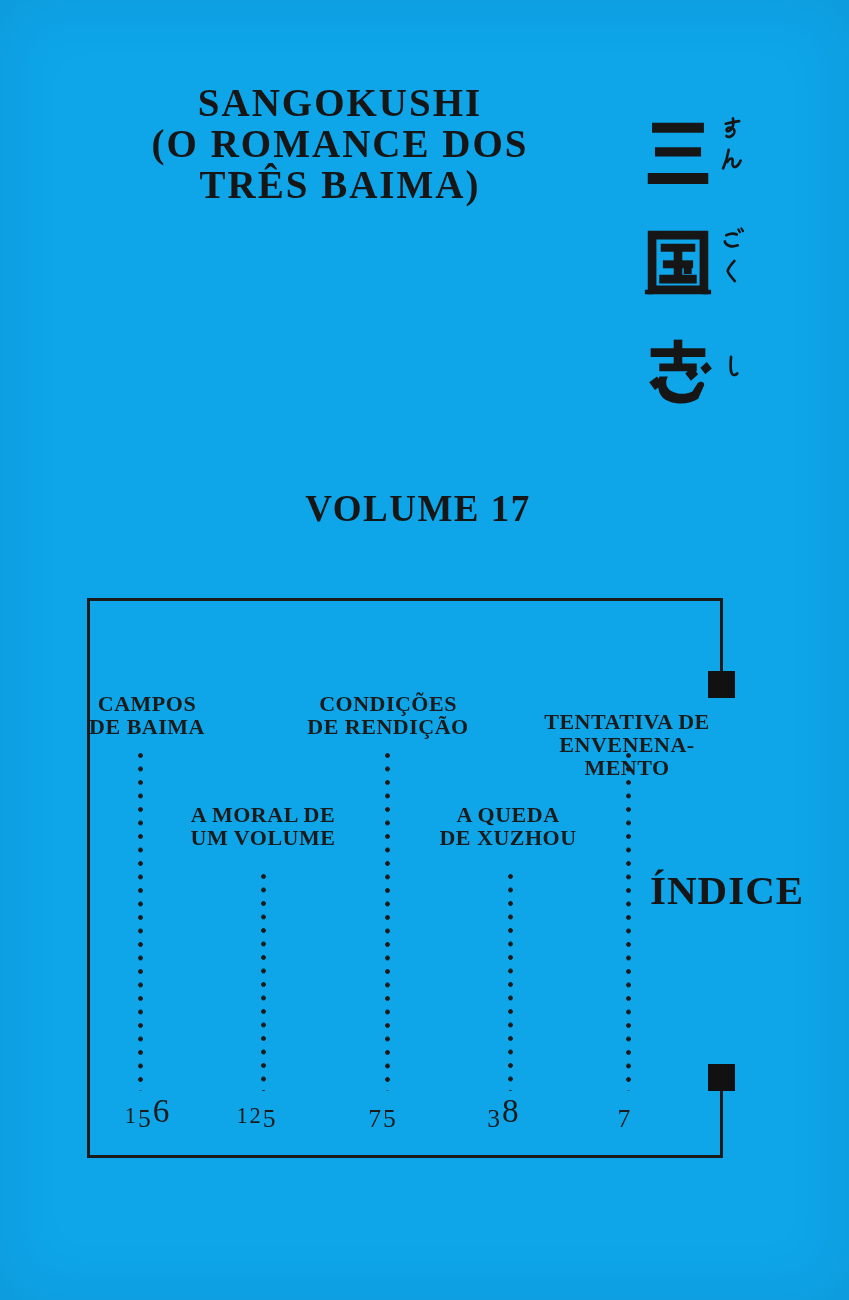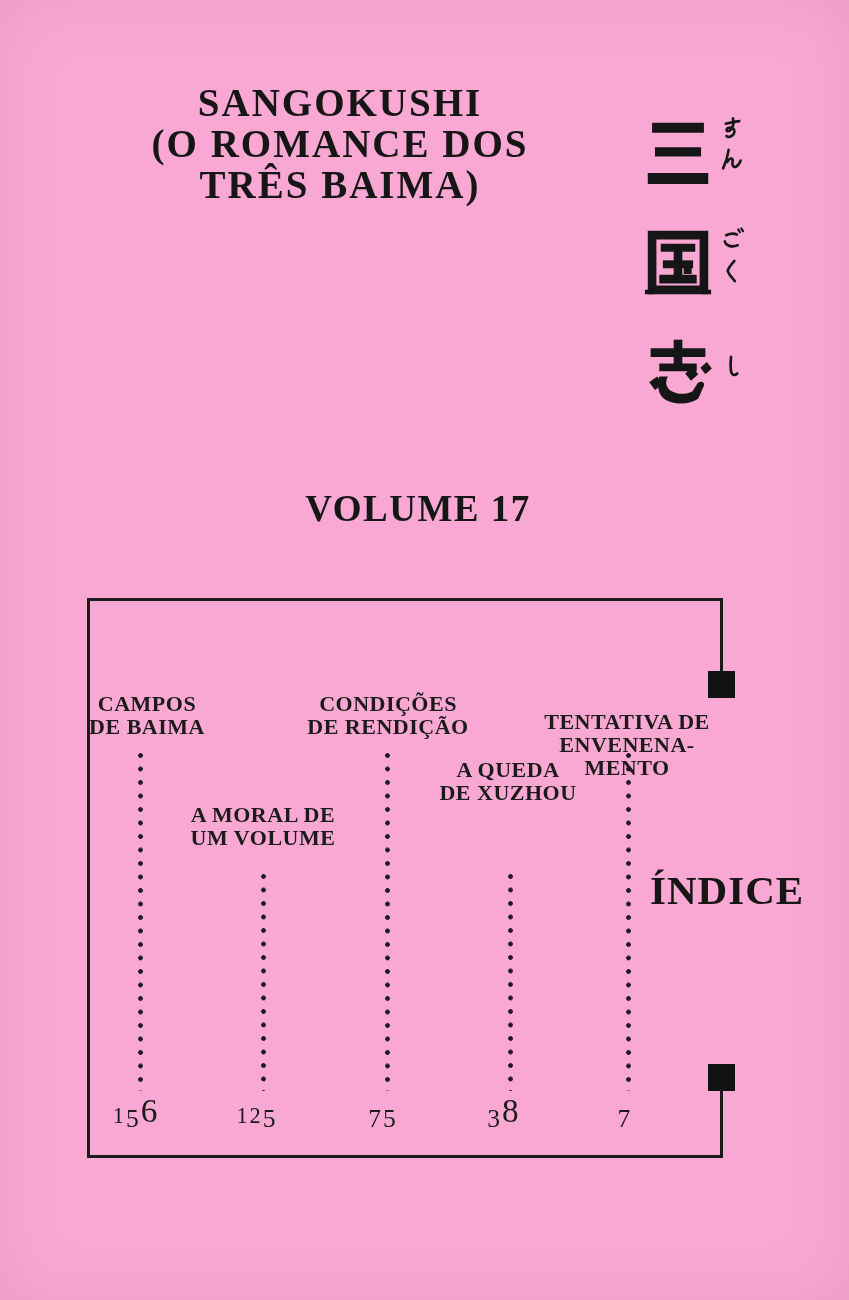"SANGOKUSHI" .page { background: #f9a8d4 -> #0ea5e9 }
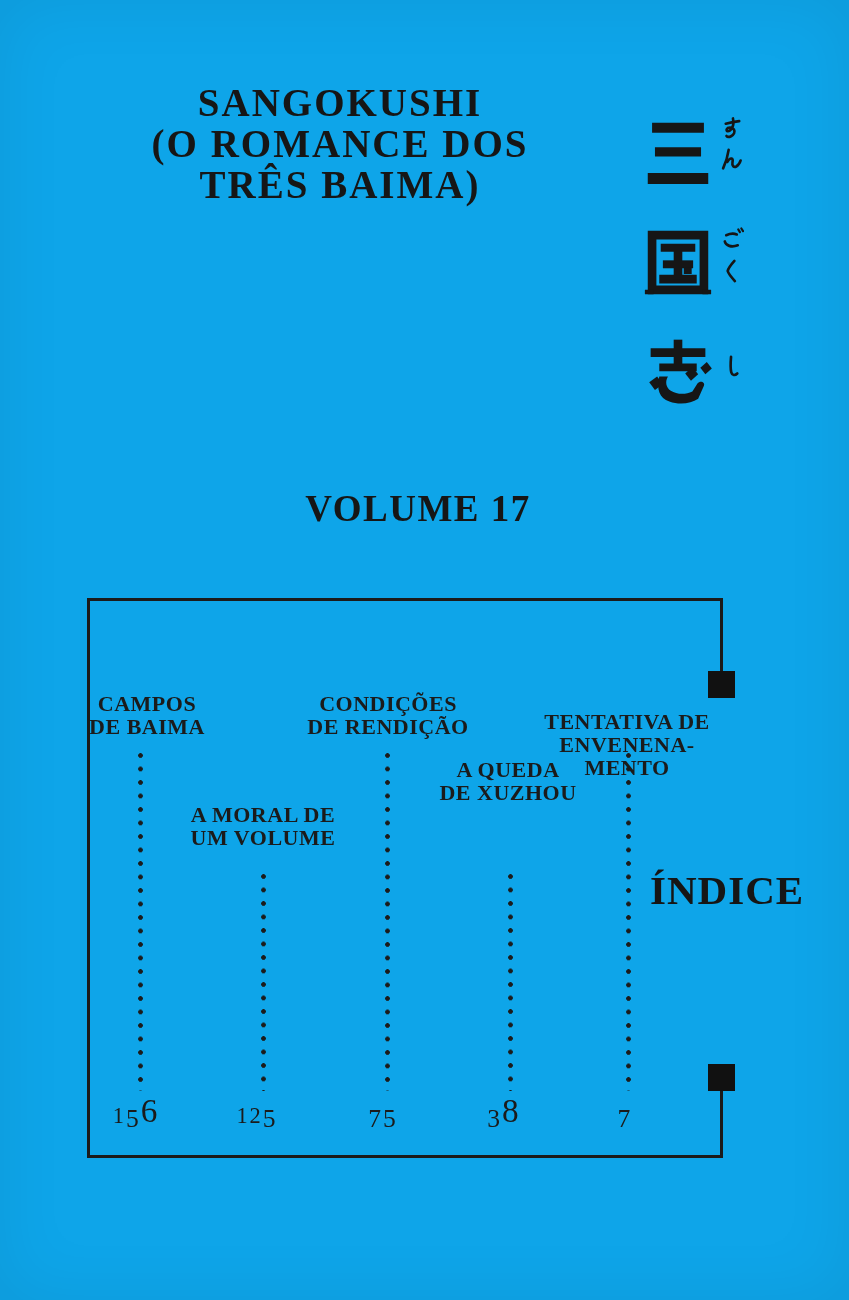"A QUEDA" .ct-4 { top: 758px -> 803px }
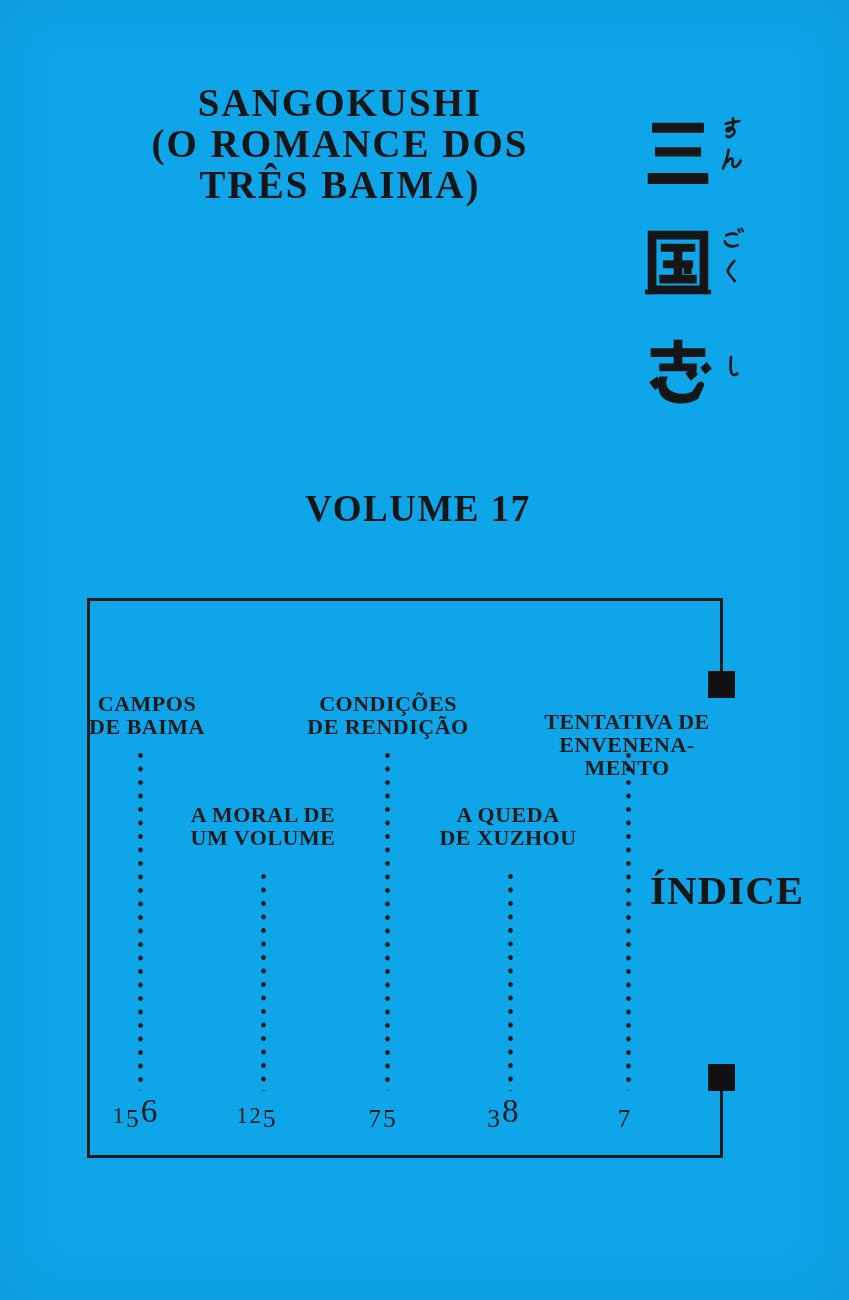"156" .pn-1 { padding-left: none -> 12px }
